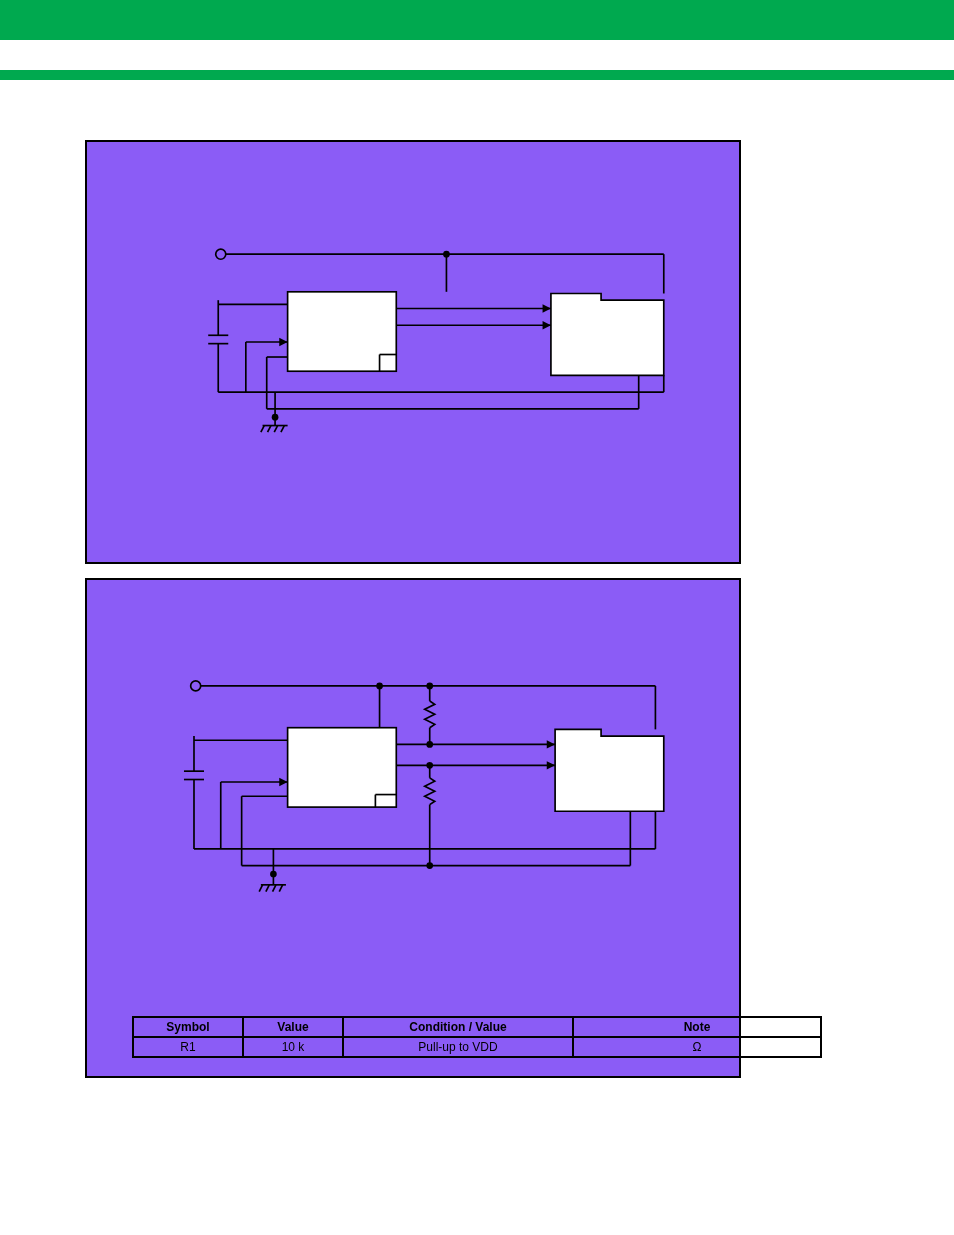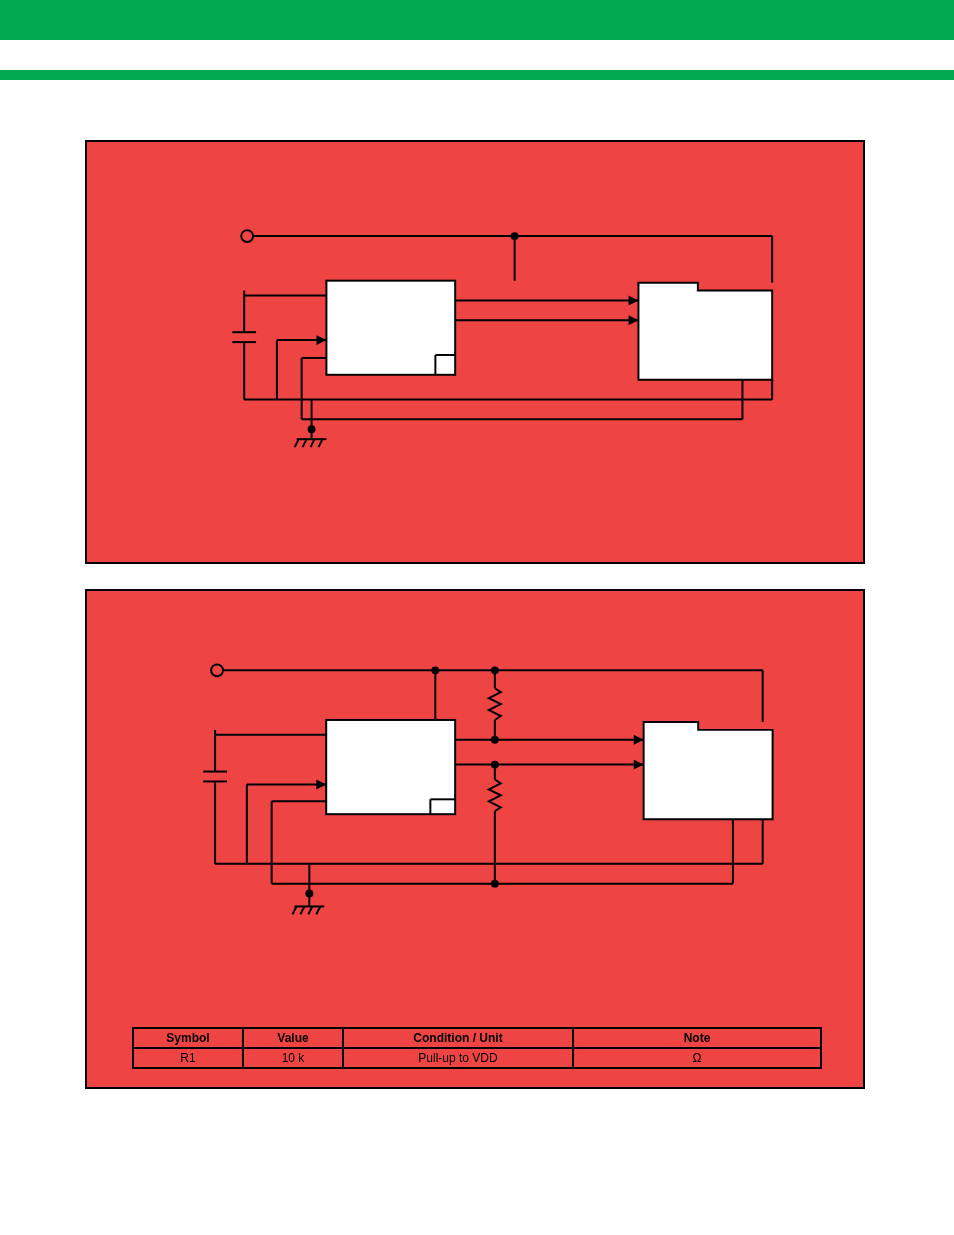"Symbol" .diagram-box { background: #ef4444 -> #8b5cf6; margin-bottom: 25px -> 14px; width: 780px -> 656px }
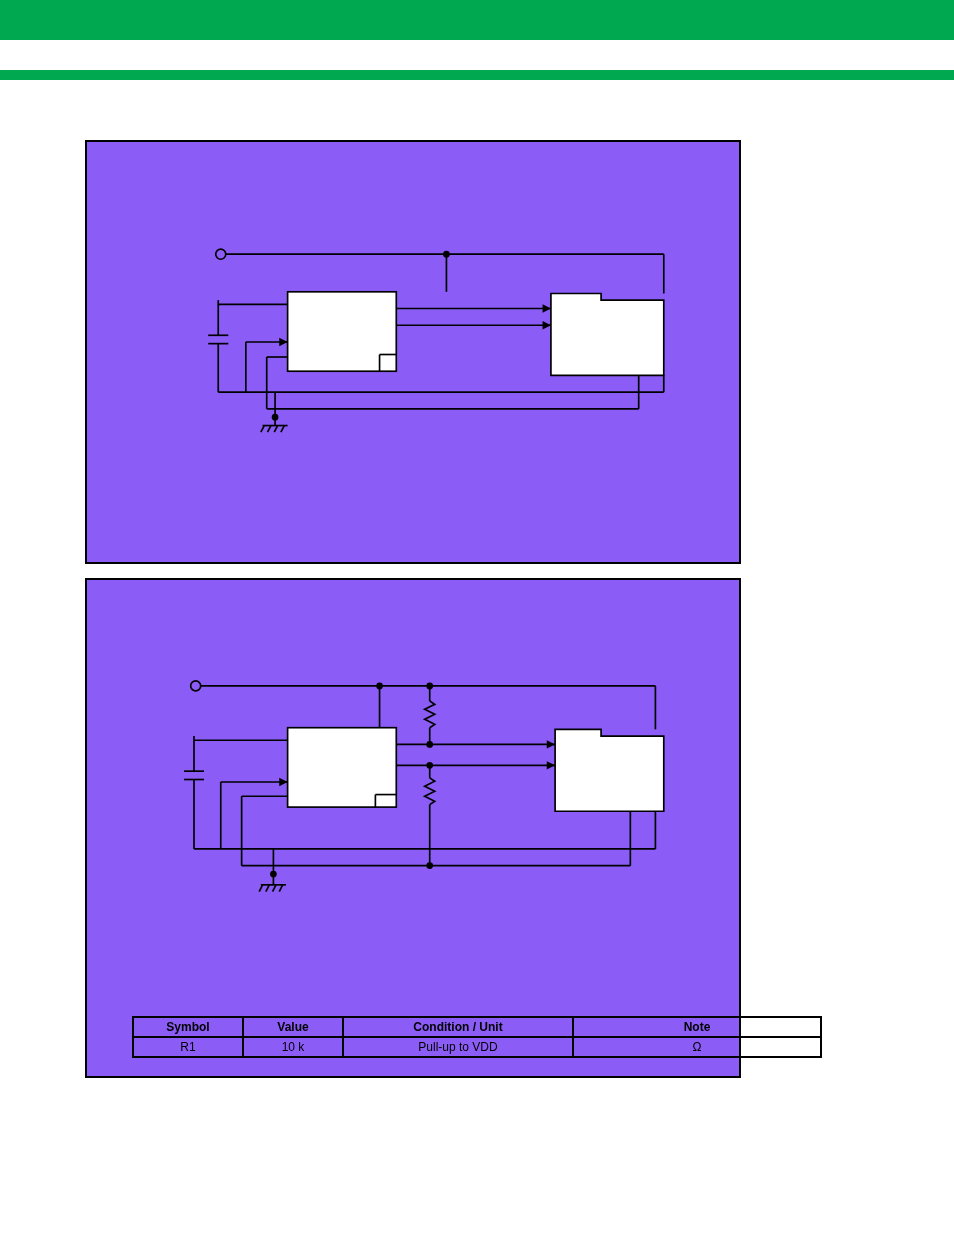"Condition / Unit" th { text: Unit -> Value }
